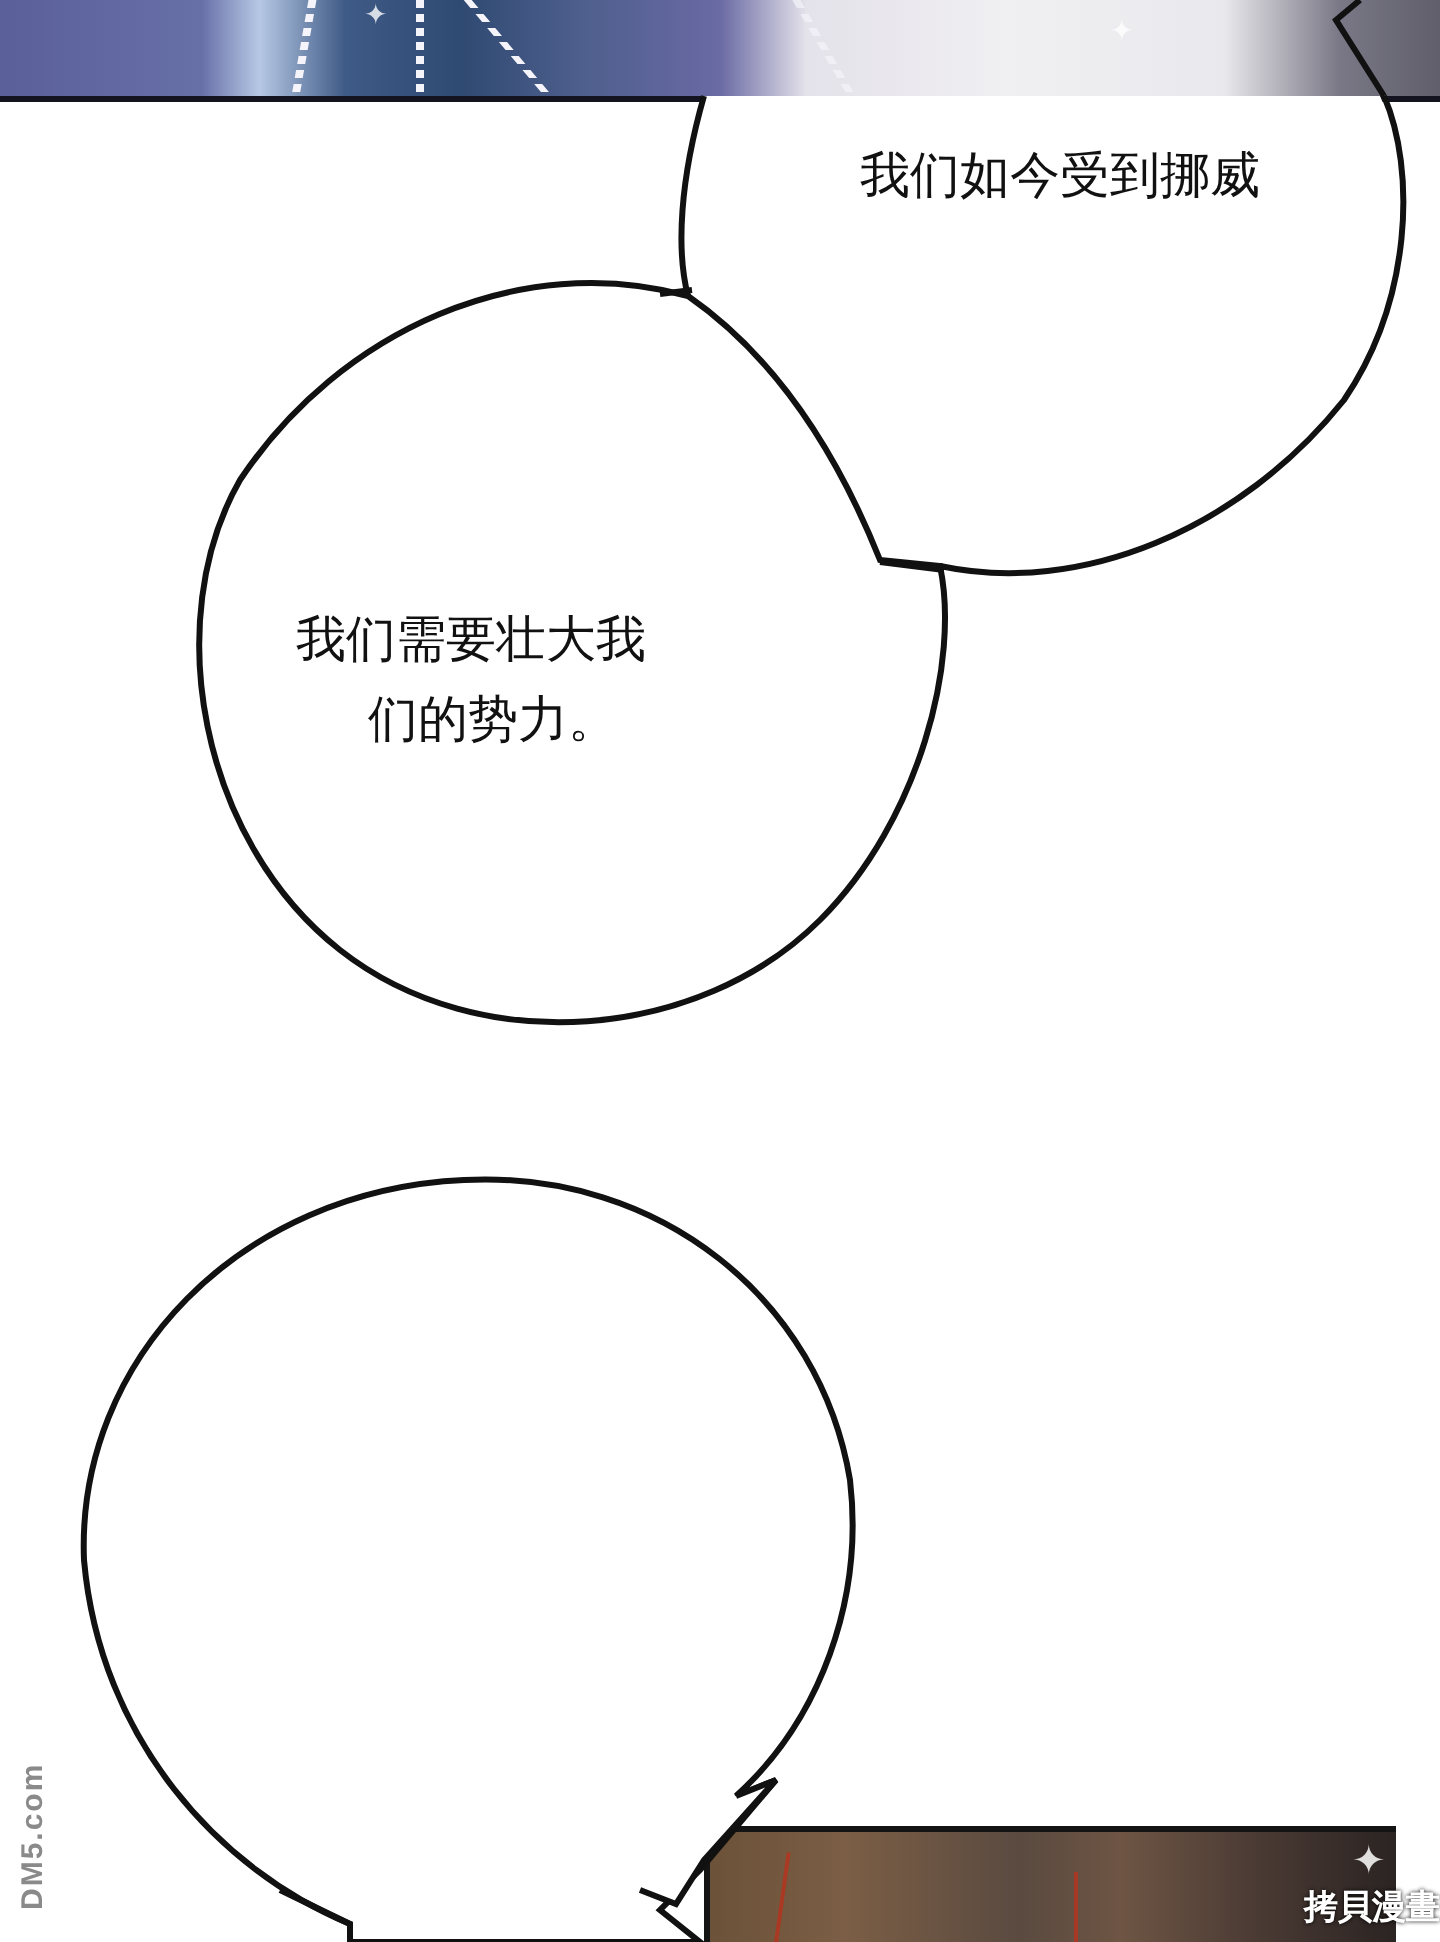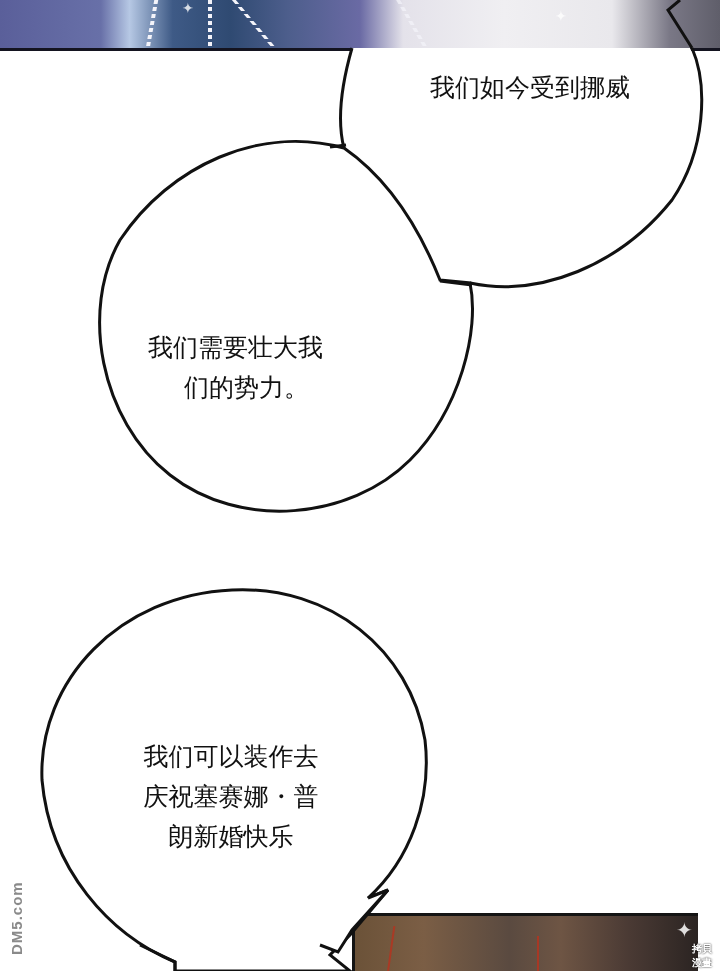"我们需要壮大我" #d2 .l1 { margin-top: 28px -> none }
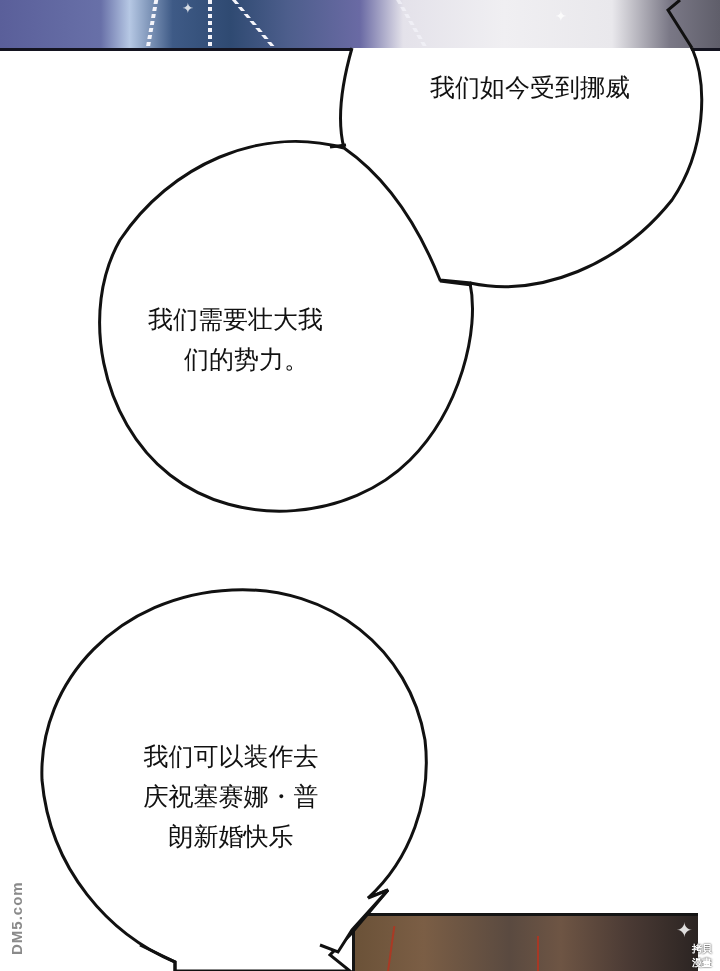"我们可以装作去" div.dialogue { html: <div><span>我们可以装作去</span><span>庆祝塞赛娜・普</span><span>朗新婚快乐</span></div> -> none }
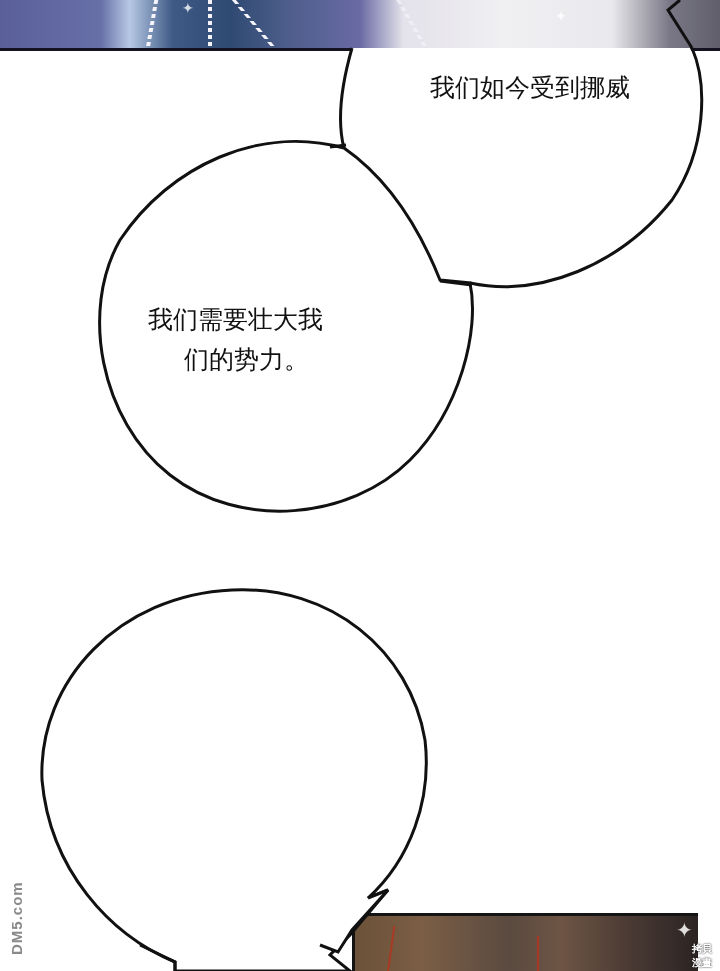"拷貝漫畫" .wm-right { font-size: 10px -> 17px; margin-left: 40px -> none }
